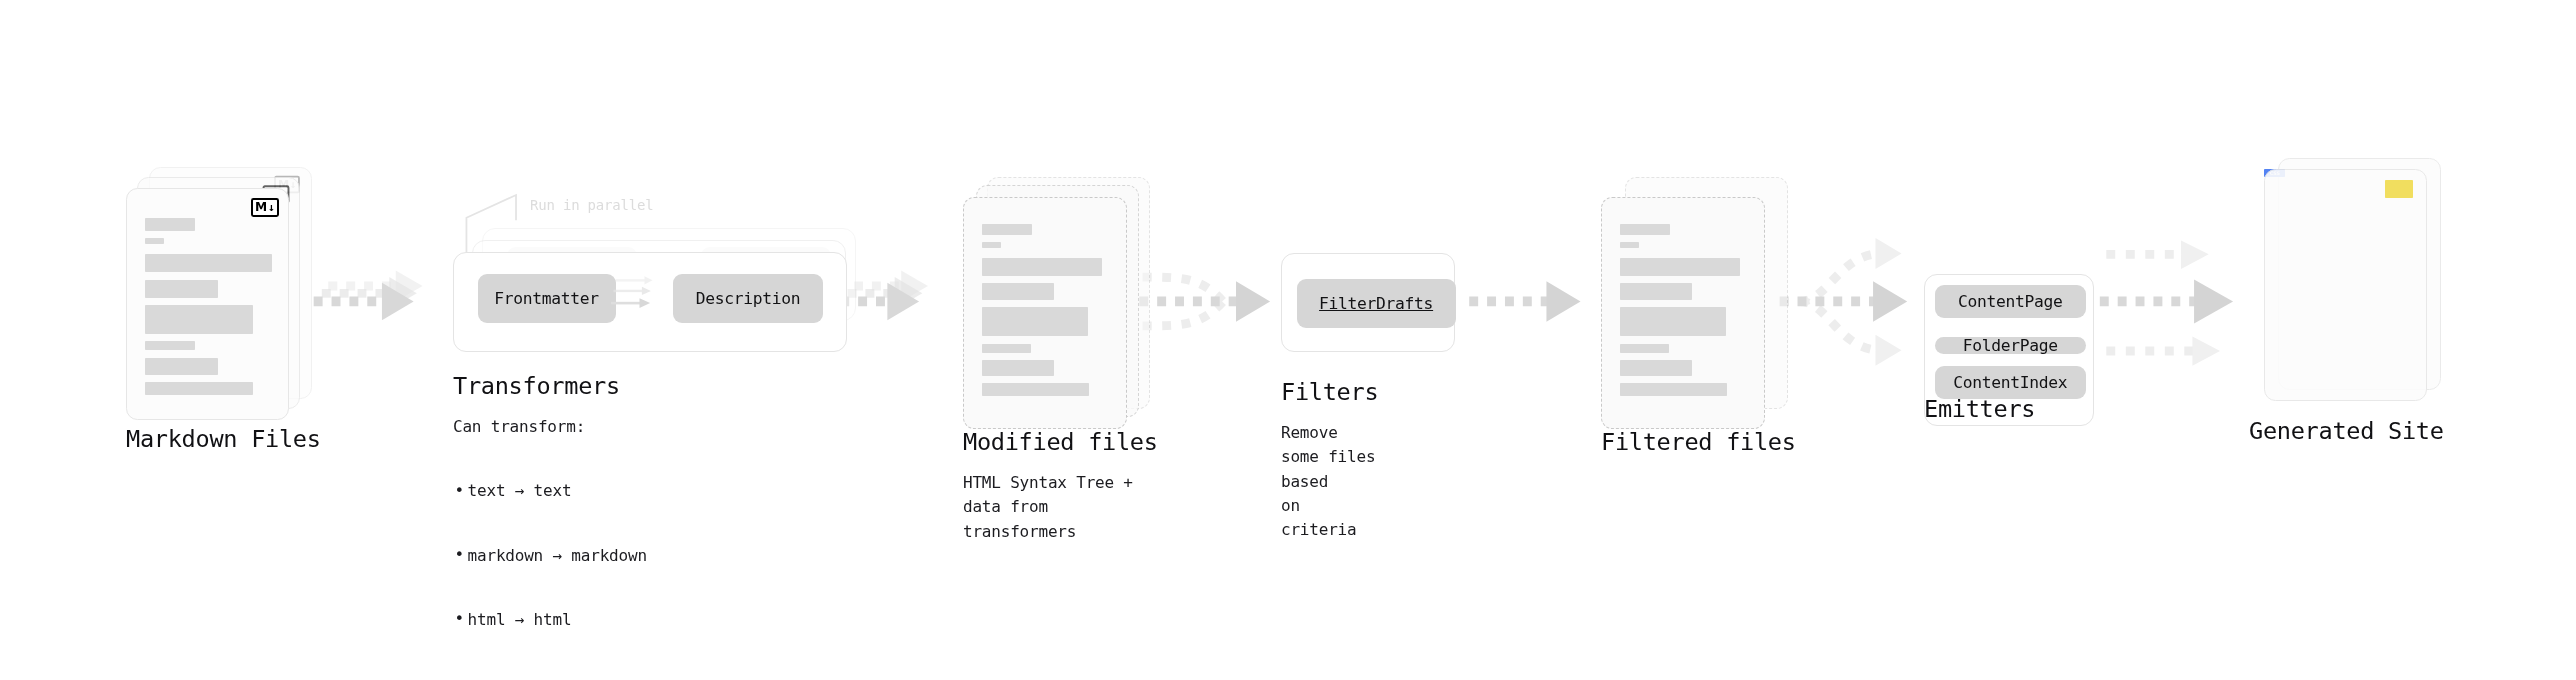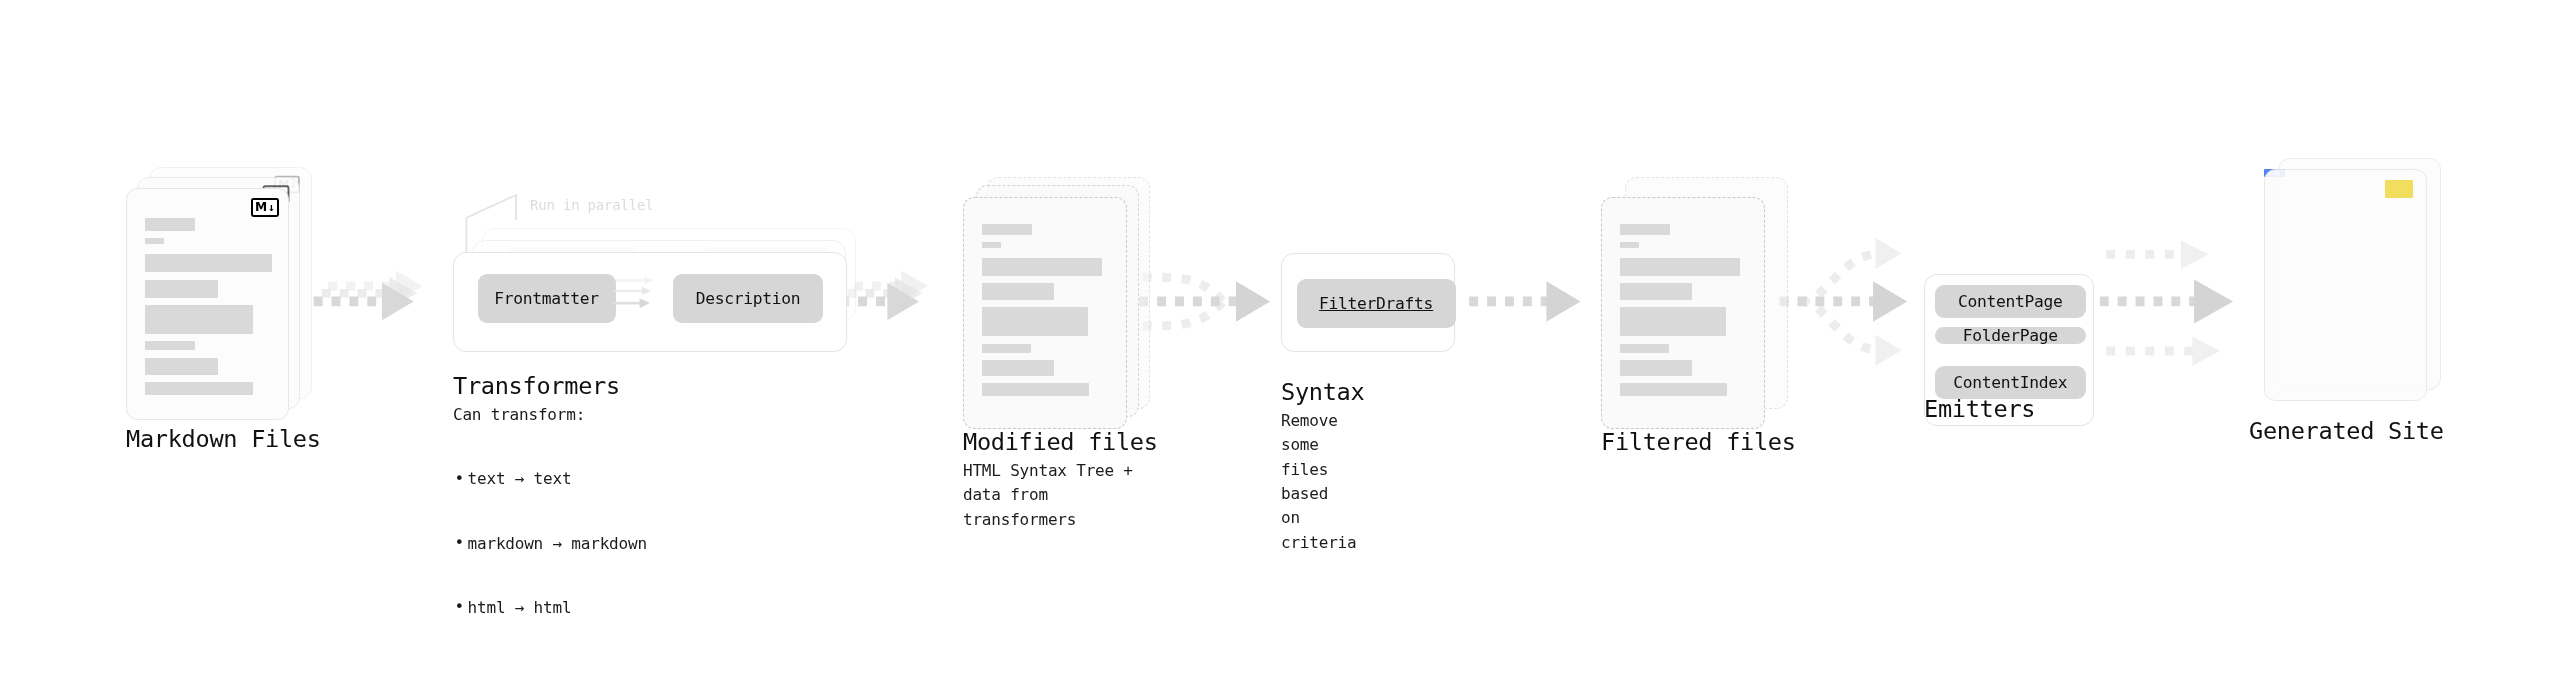"FolderPage" div.pill { top: 52px -> 62px }
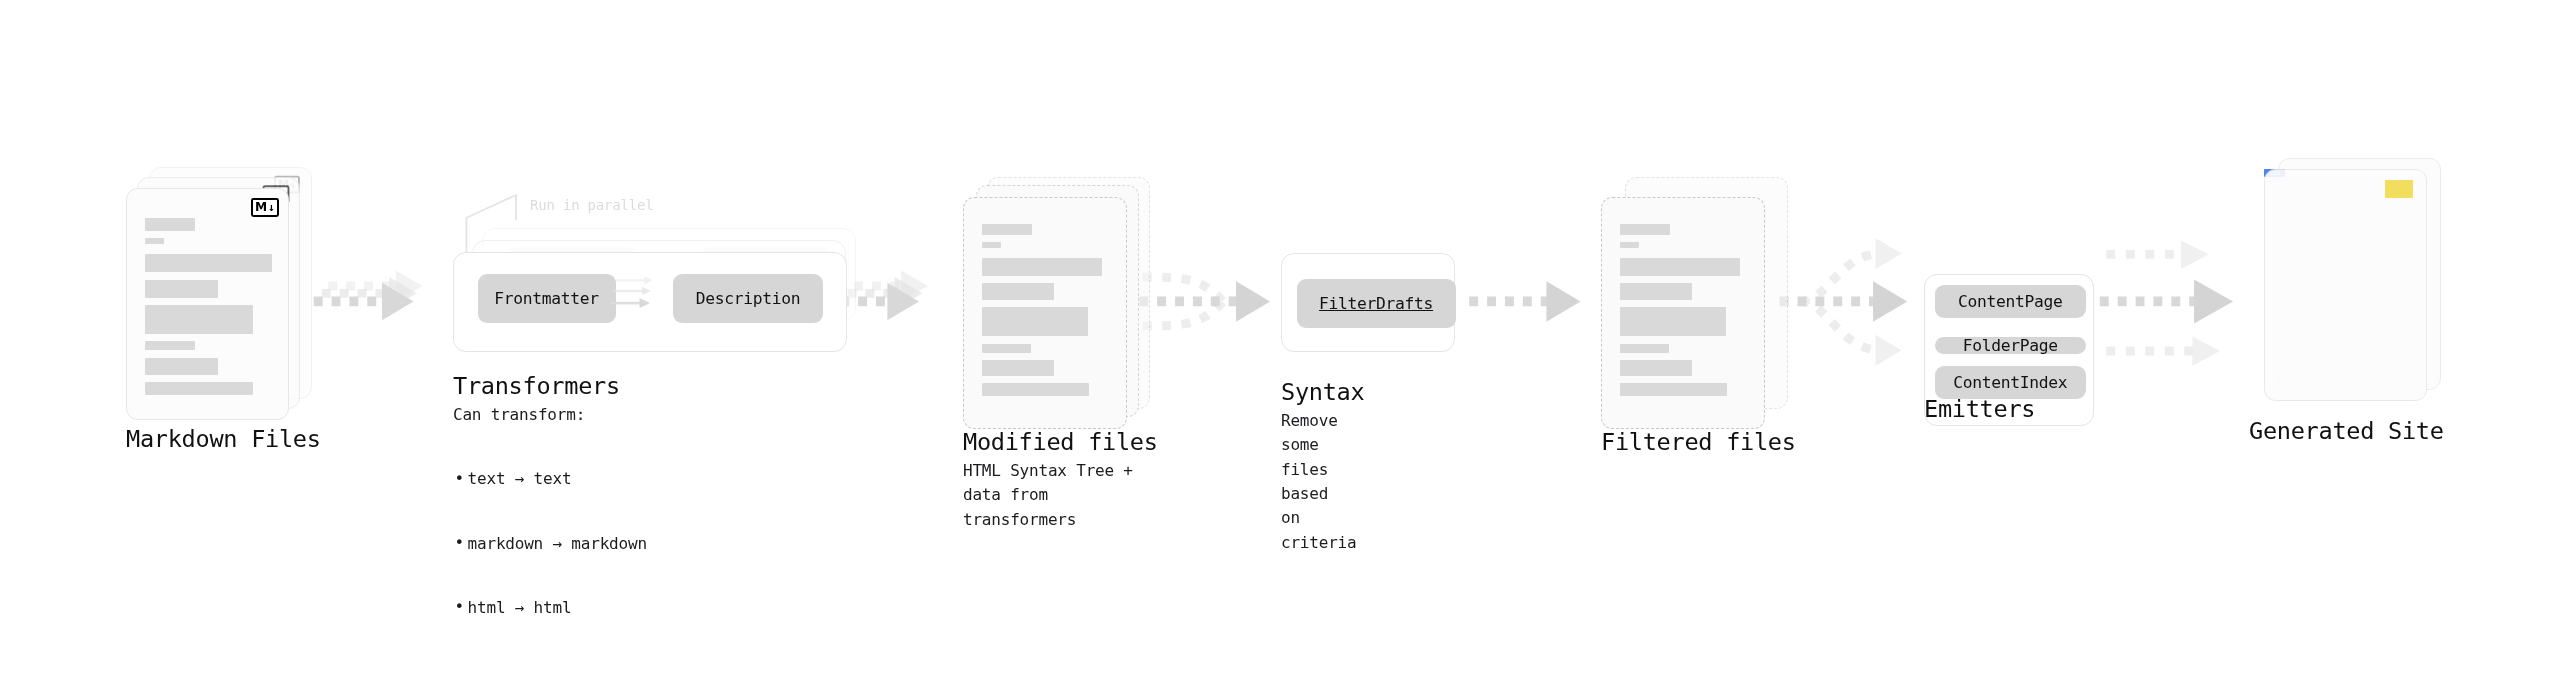"Syntax" div.node-title { text: Syntax -> Filters }
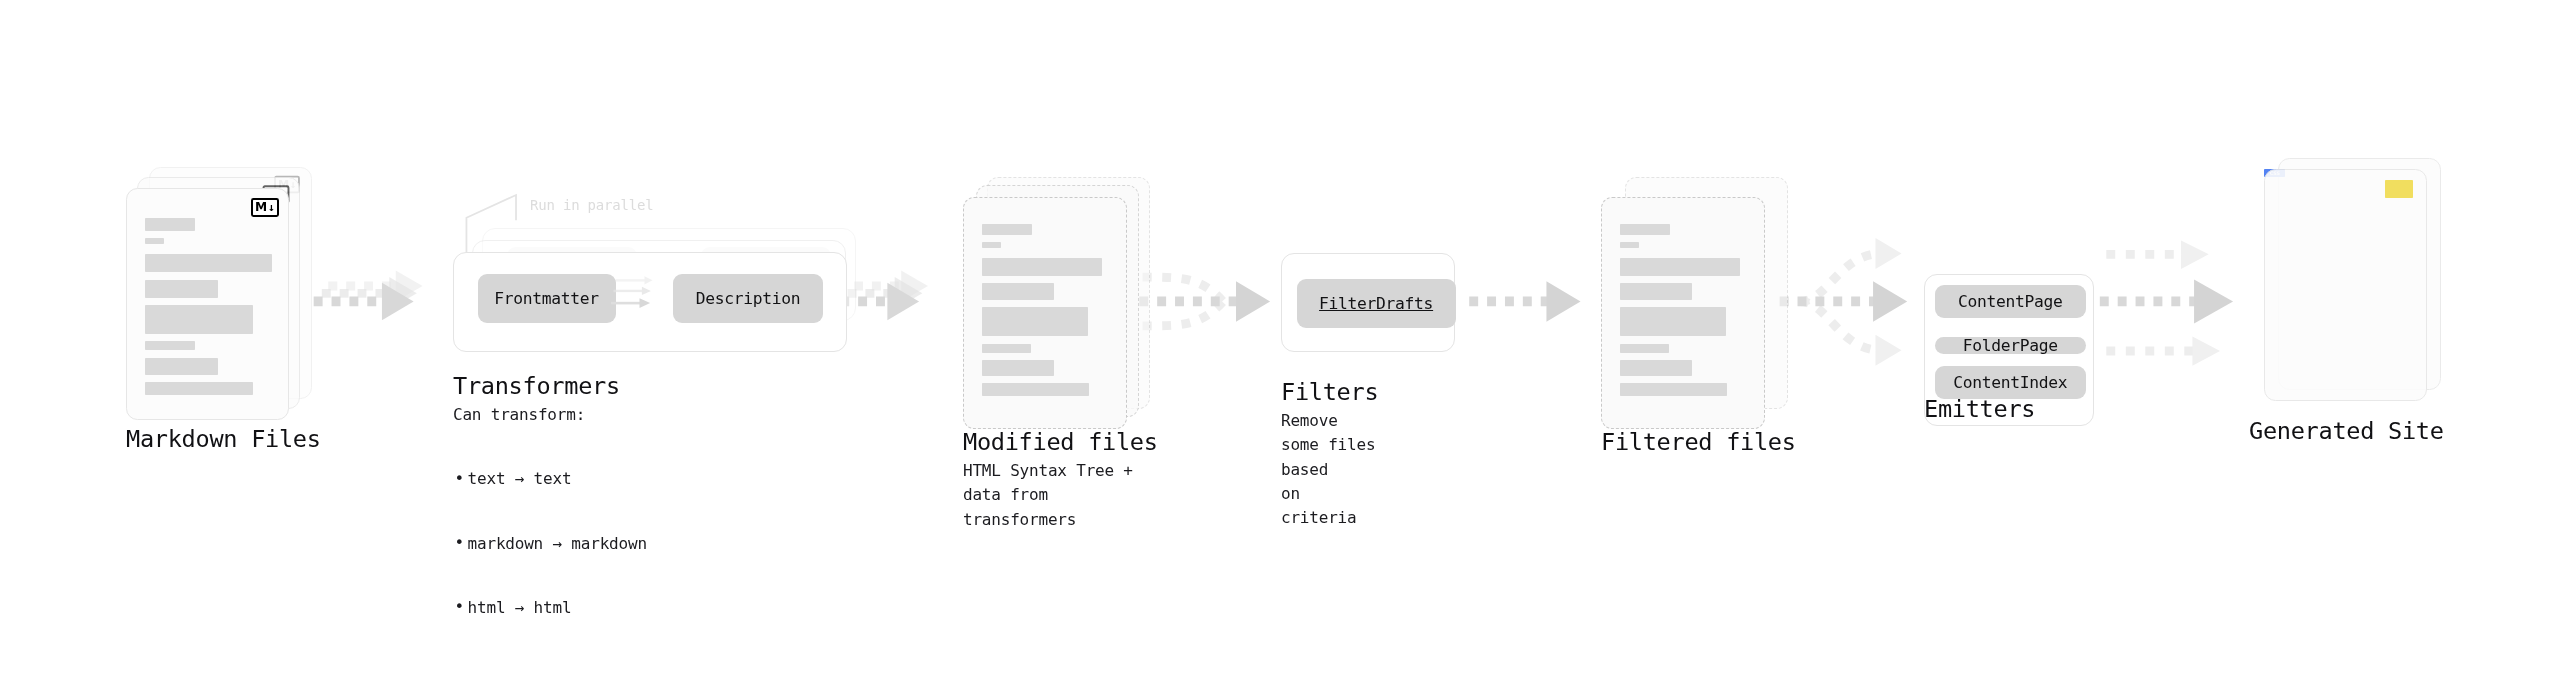"Can transform:" .node-desc { margin-top: 3px -> 15px }
